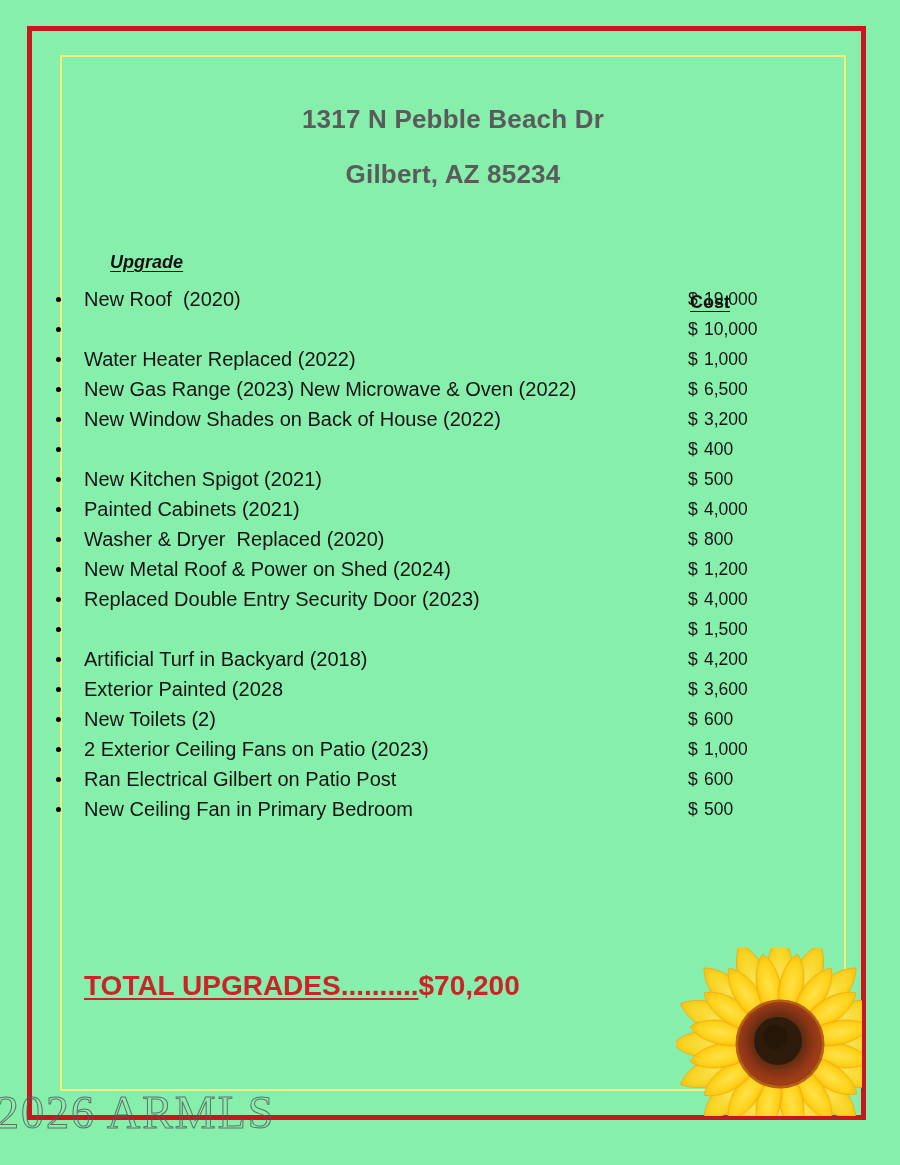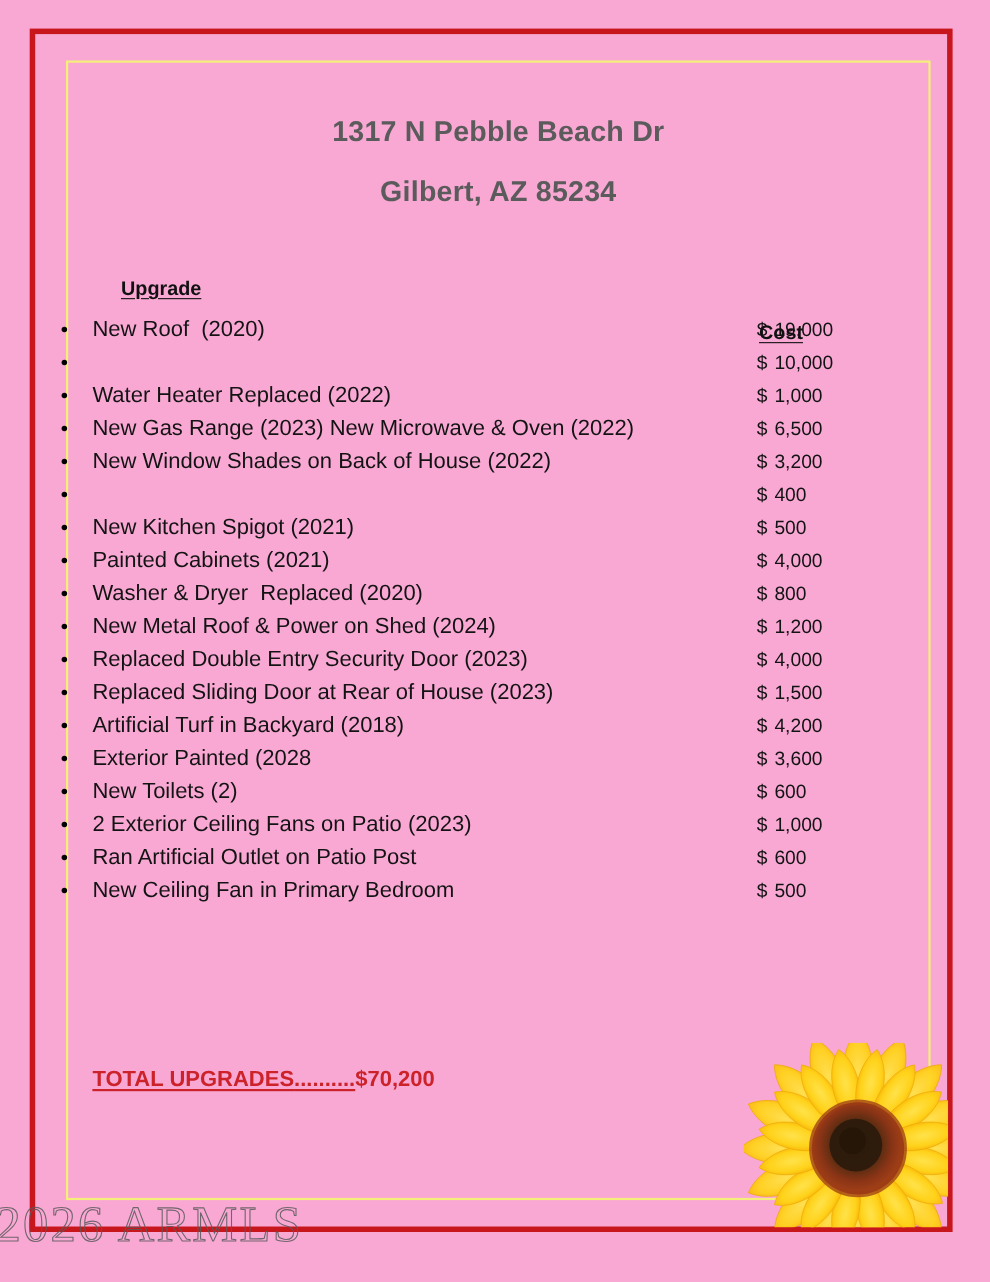"1317 N Pebble Beach Dr" #page { background: #f9a8d4 -> #86efac }
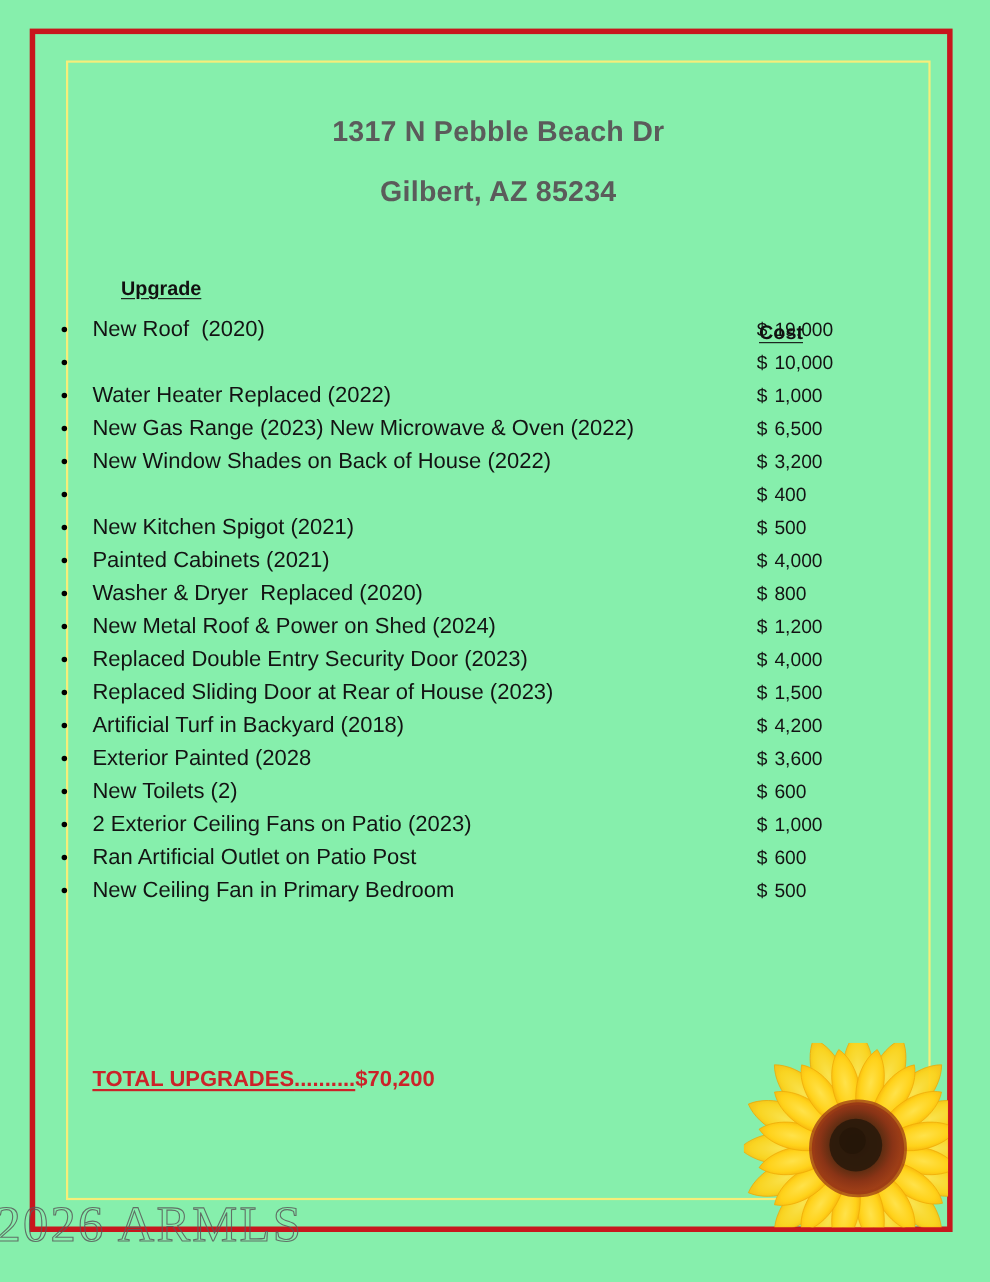"Upgrade" .head-upgrade { font-style: none -> italic }
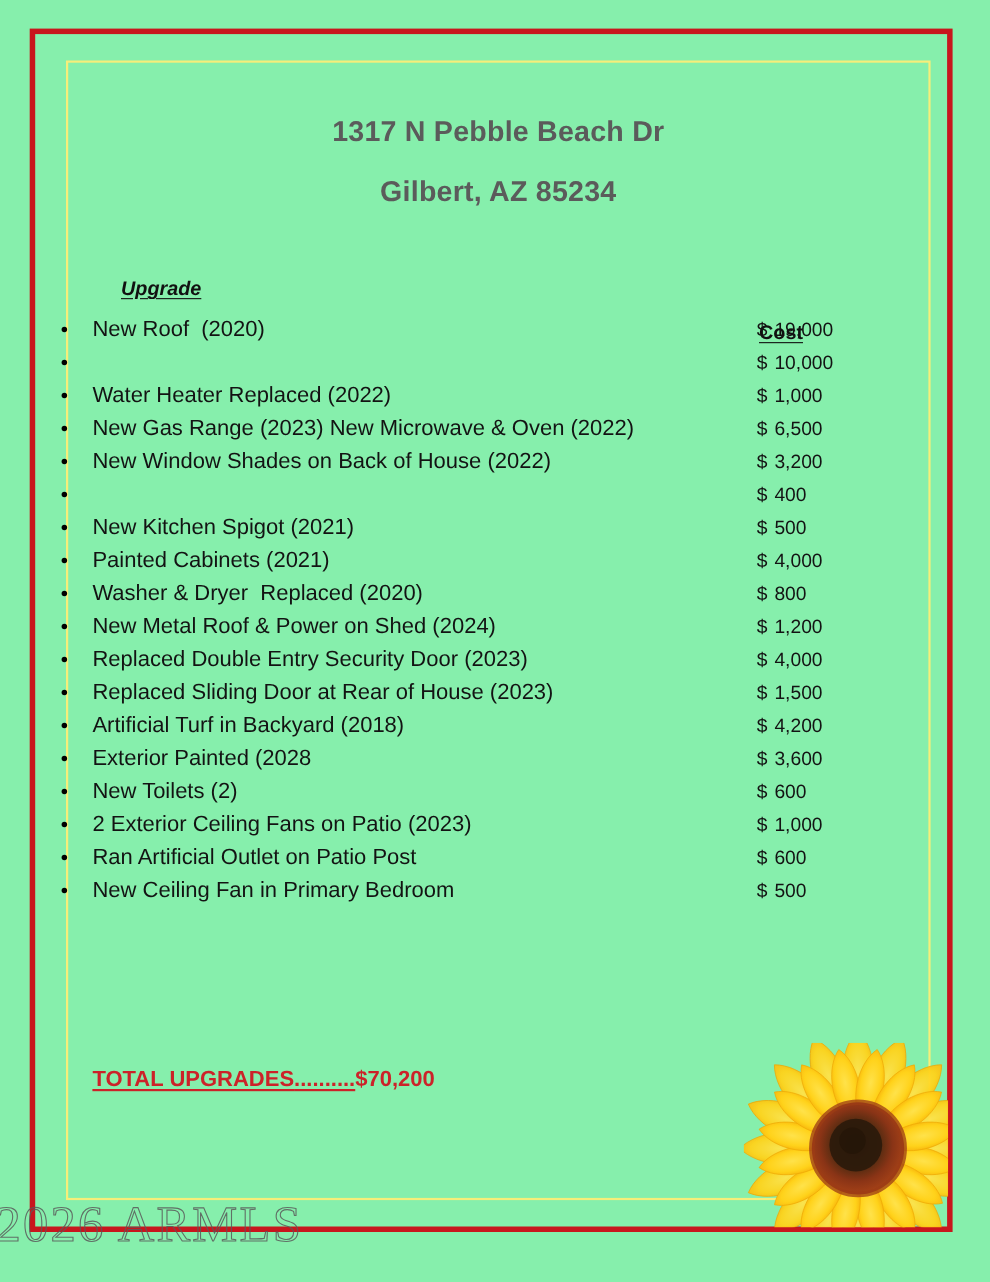"Replaced Sliding Door at Rear" span.row-label { html: <span>Replaced Sliding Door at Rear of House (2023)</span> -> none }
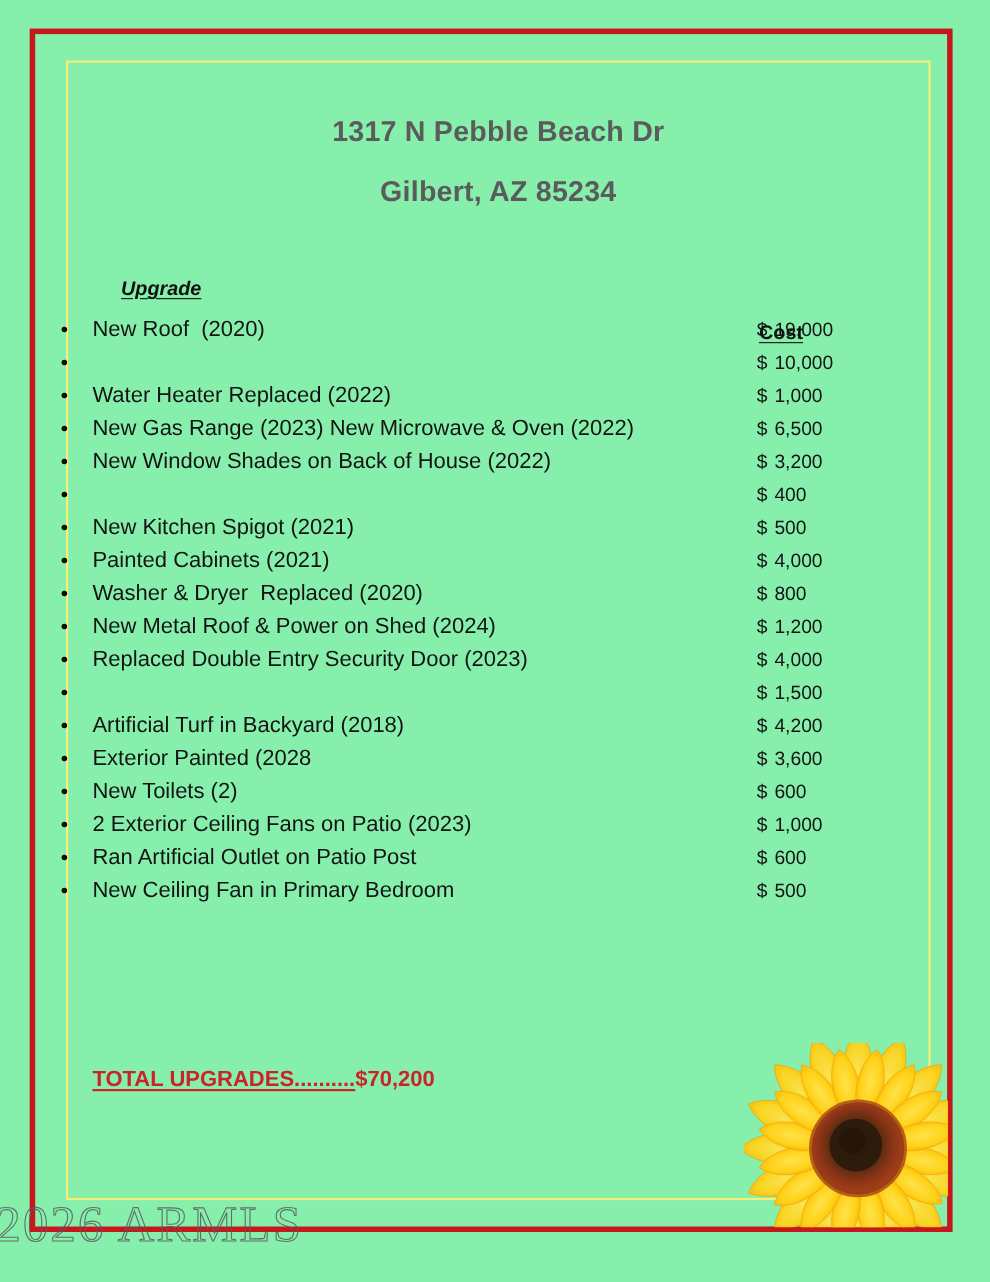"Ran Artificial Outlet on Patio" span.row-label { text: Artificial Outlet -> Electrical Gilbert }
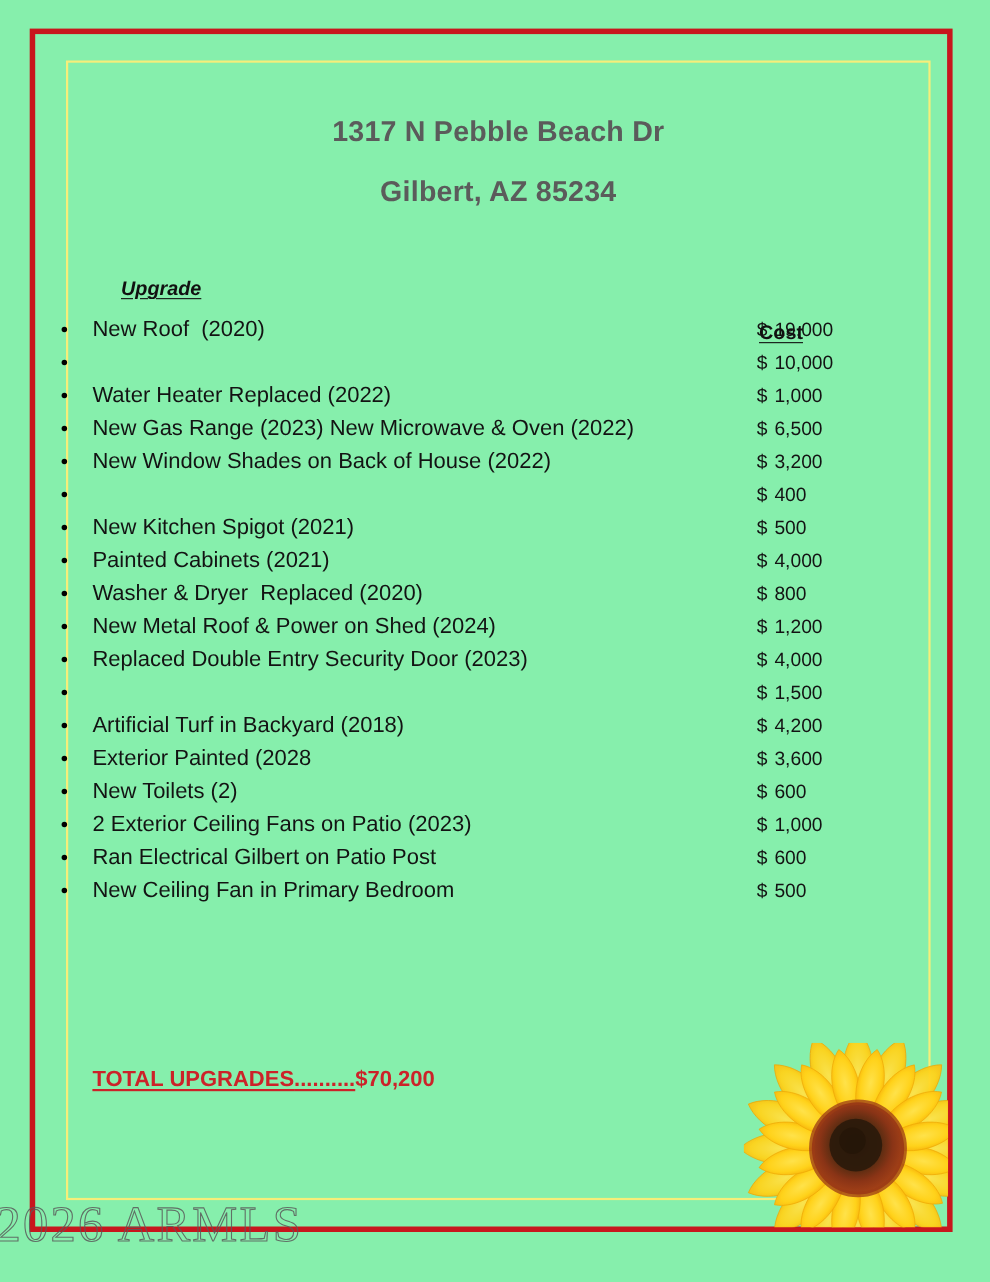"TOTAL UPGRADES..........$70,200" #total-line { font-size: 20px -> 28px }
